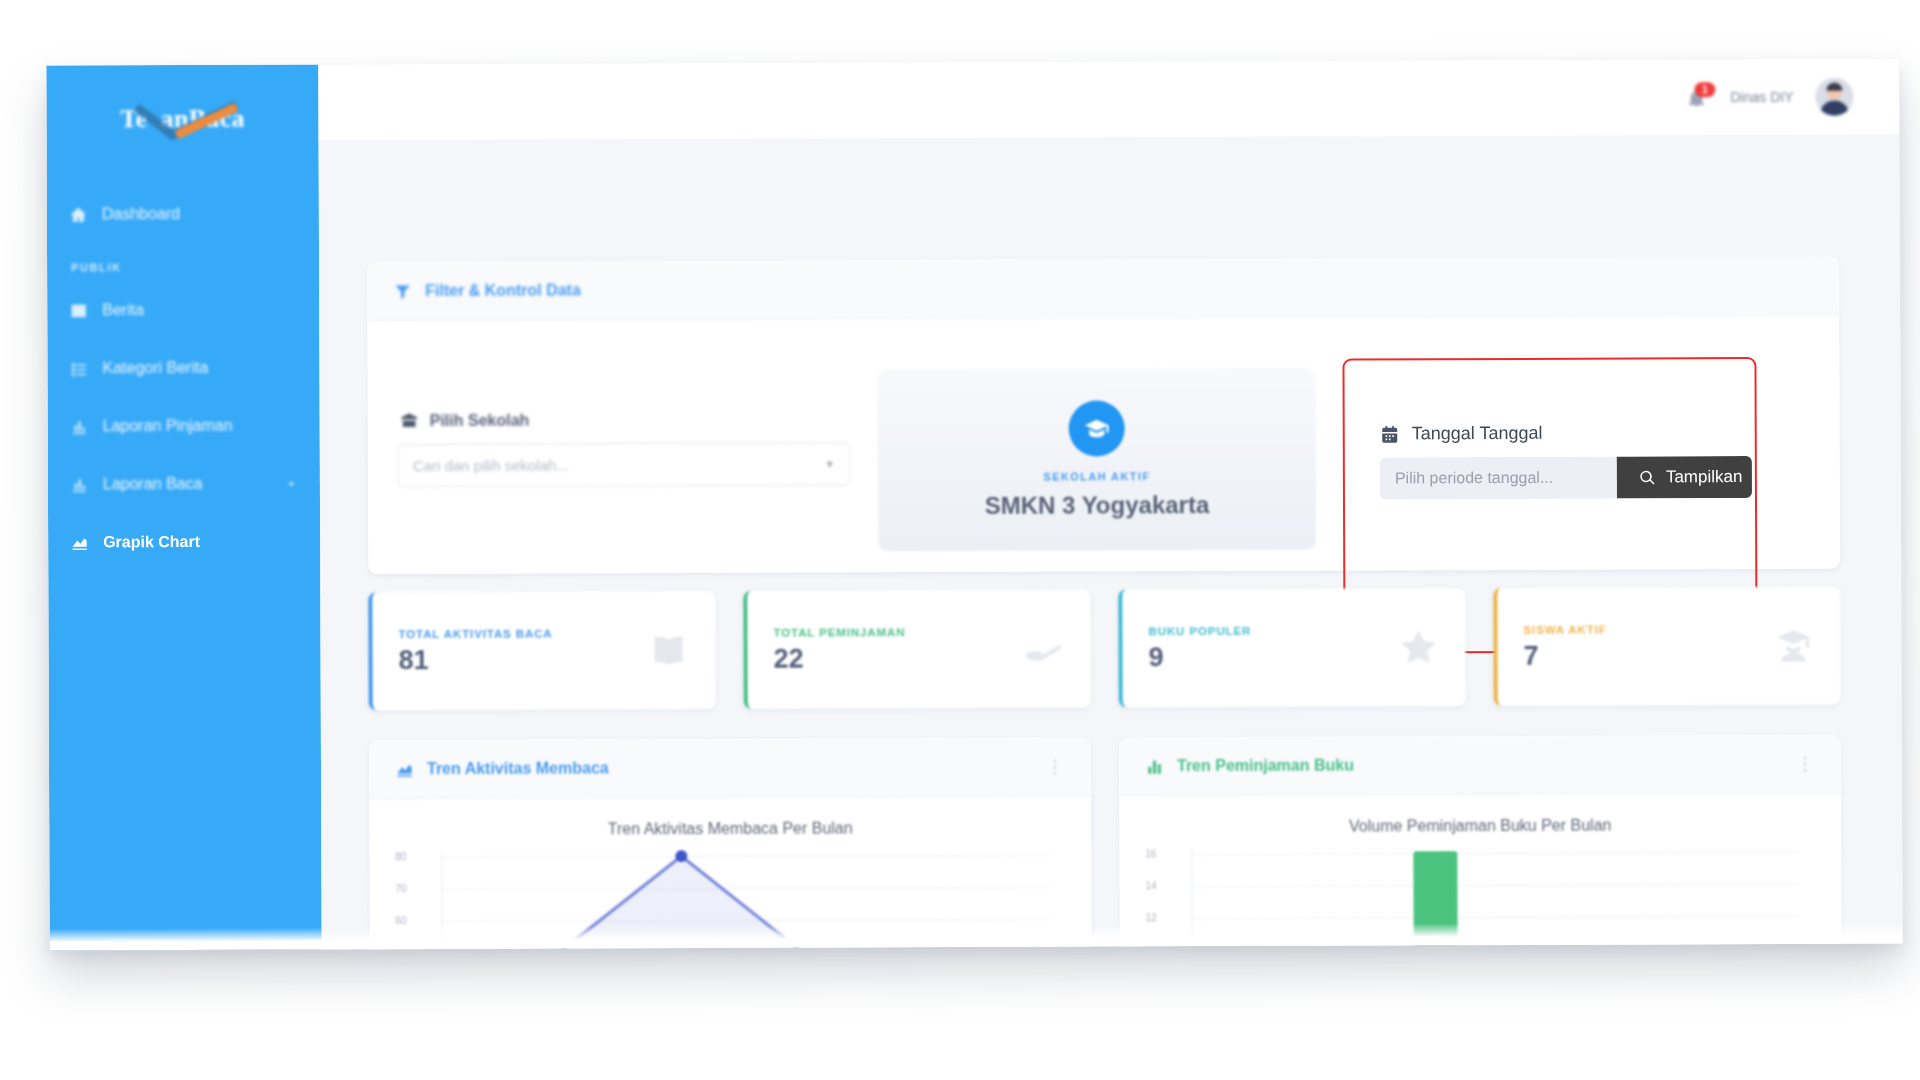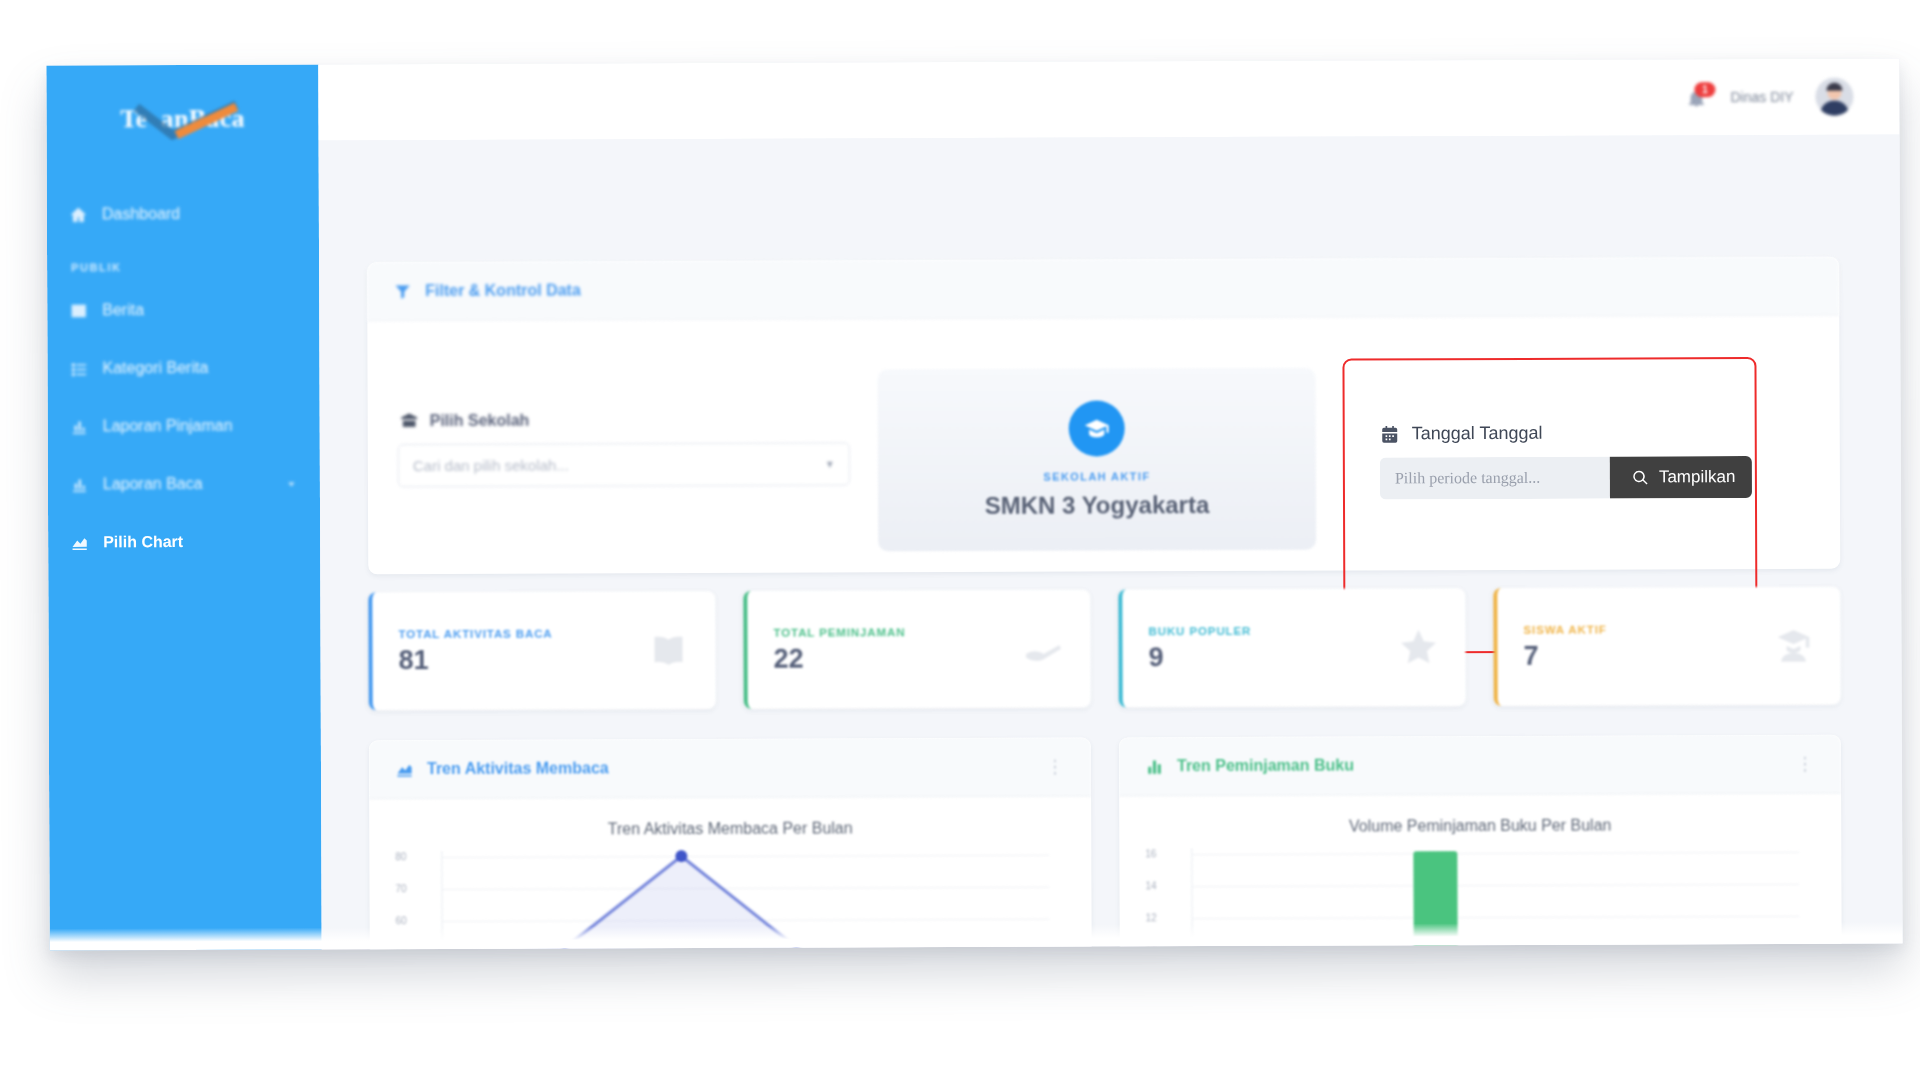"Pilih periode tanggal..." .date-input { font-family: Liberation Serif, serif -> Liberation Sans, sans-serif }
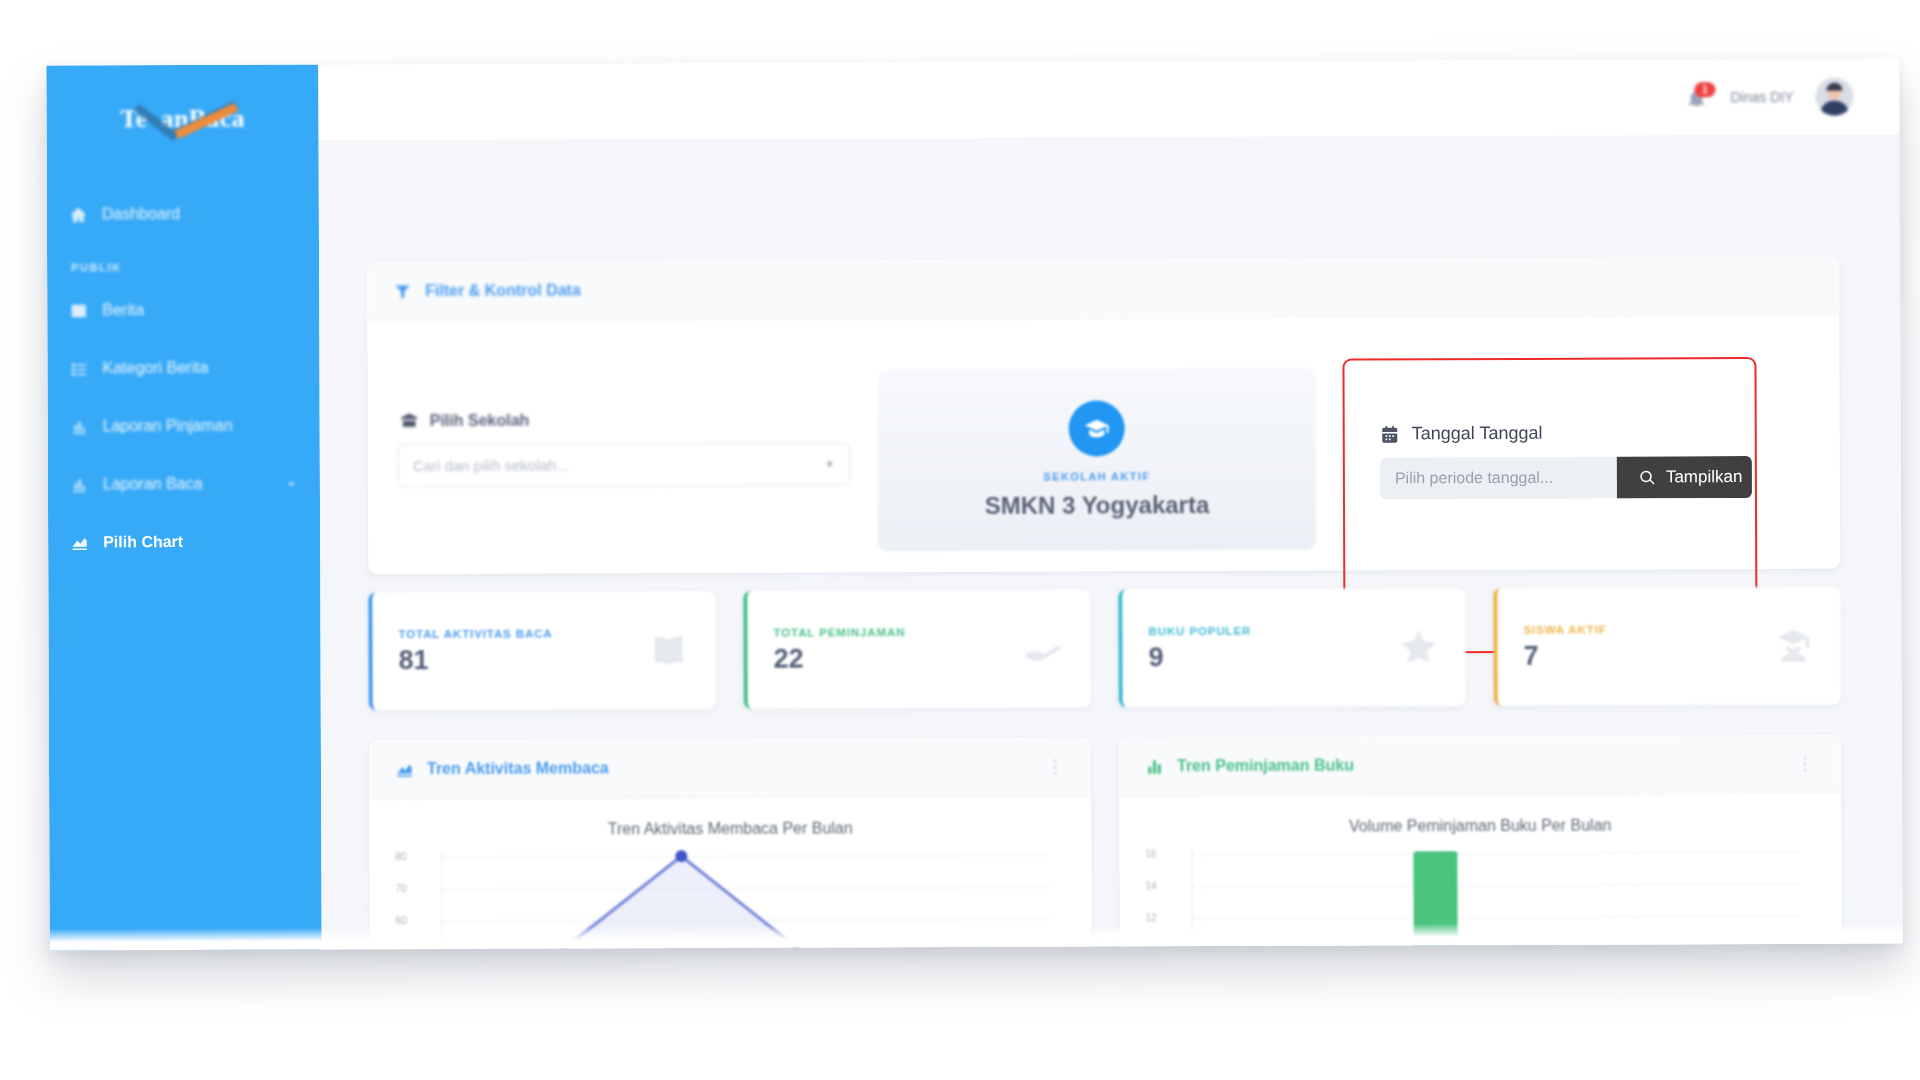"Pilih Chart" span { text: Pilih -> Grapik }
